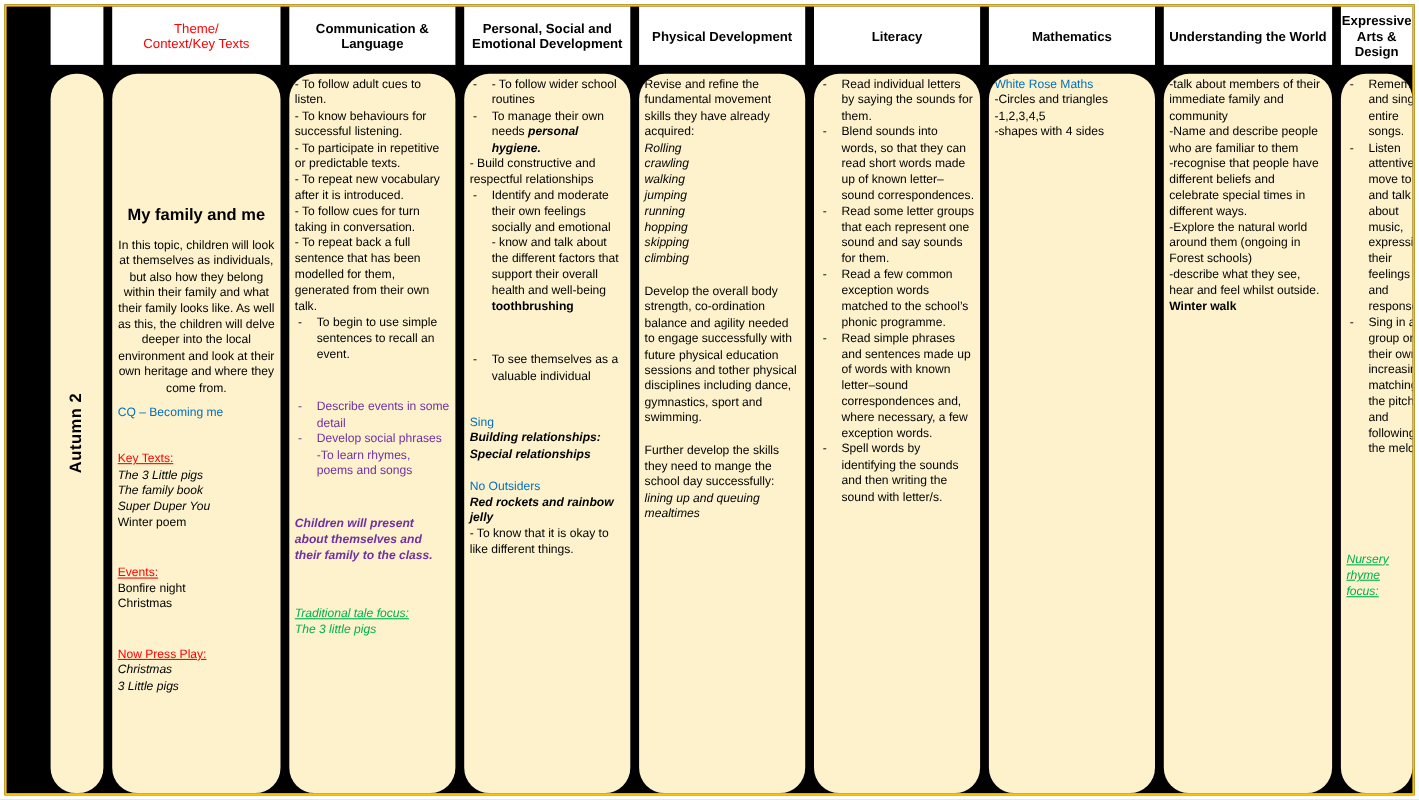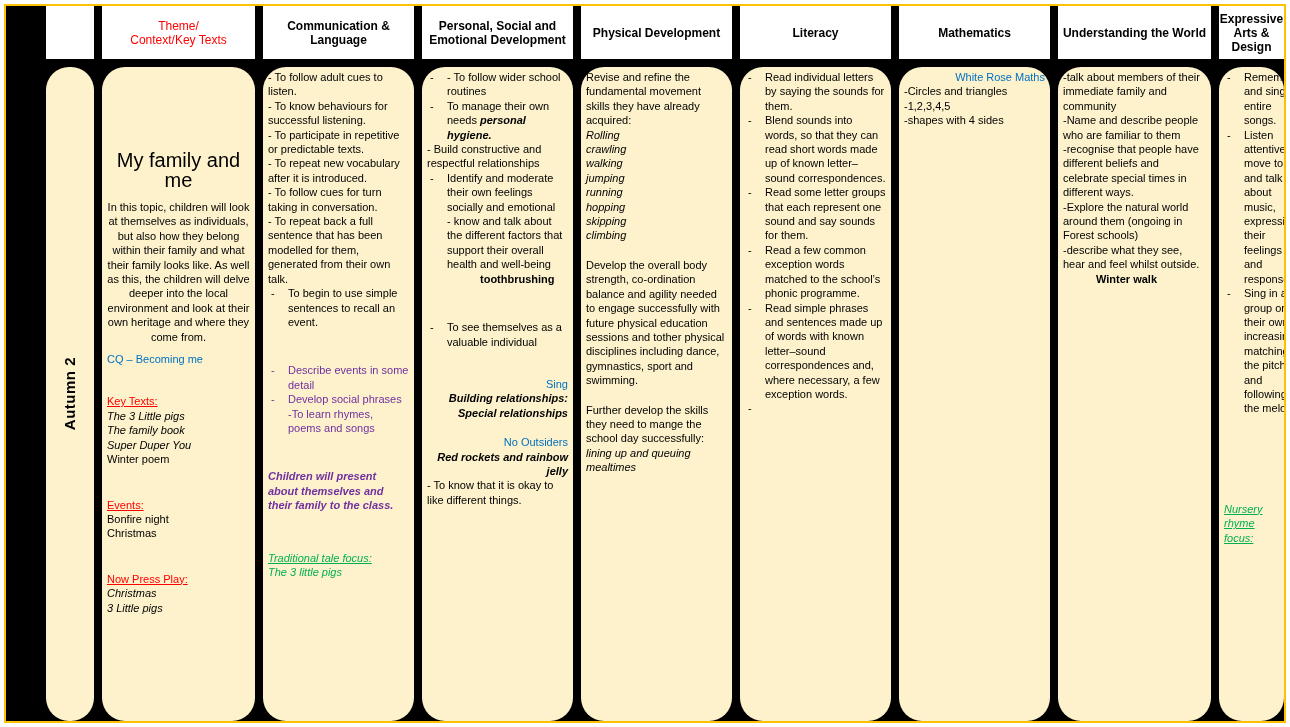"White Rose Maths" .center { text-align: right -> left }
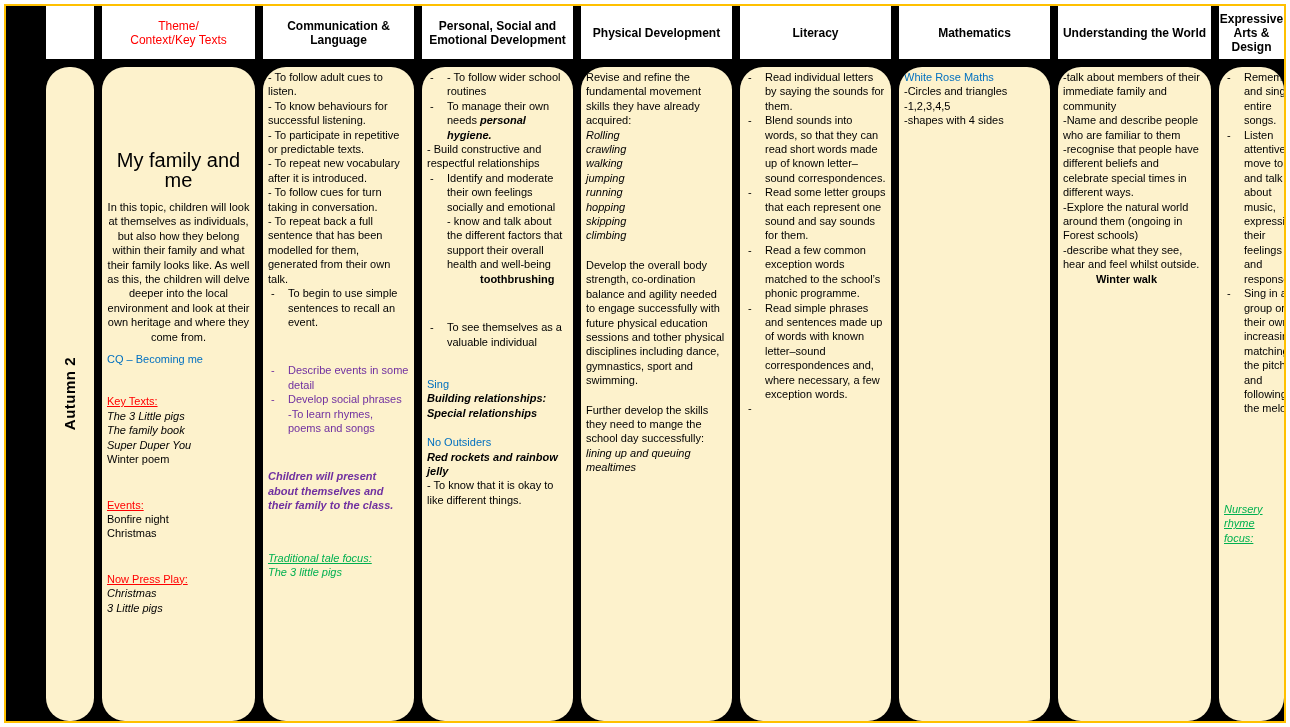"My family and me" .theme-title { font-size: 20px -> 15px; font-weight: normal -> bold; margin-top: 80px -> 116px }
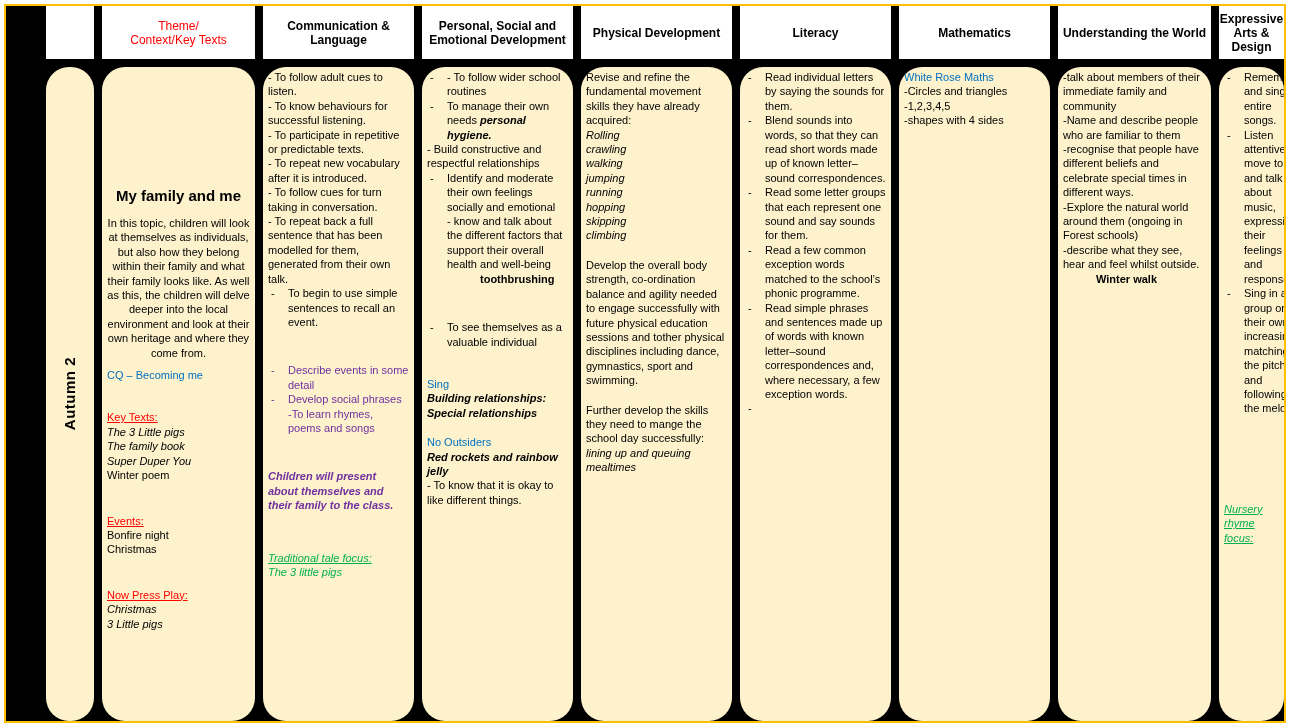"toothbrushing" .b { margin-left: 33px -> none }
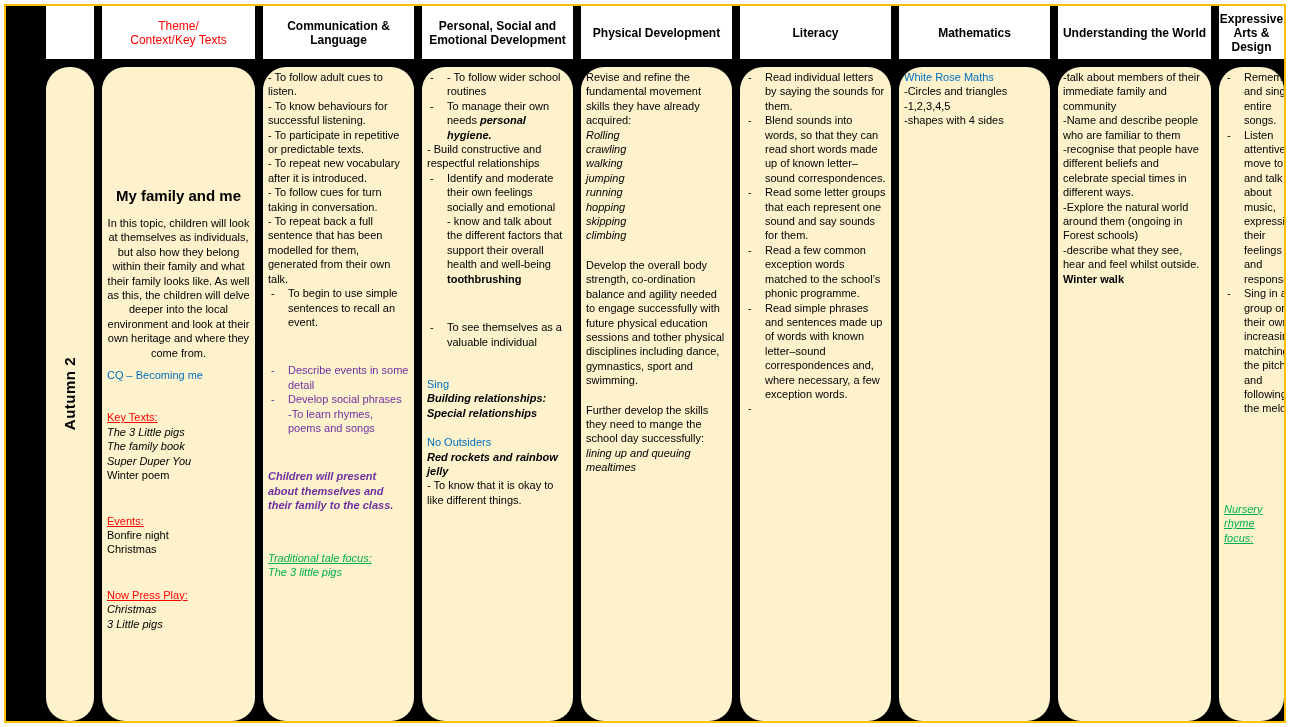"Spell words by identifying the" span.btext { html: none -> <span>Spell words by identifying the sounds and then writing the sound with letter/s.</span> }
